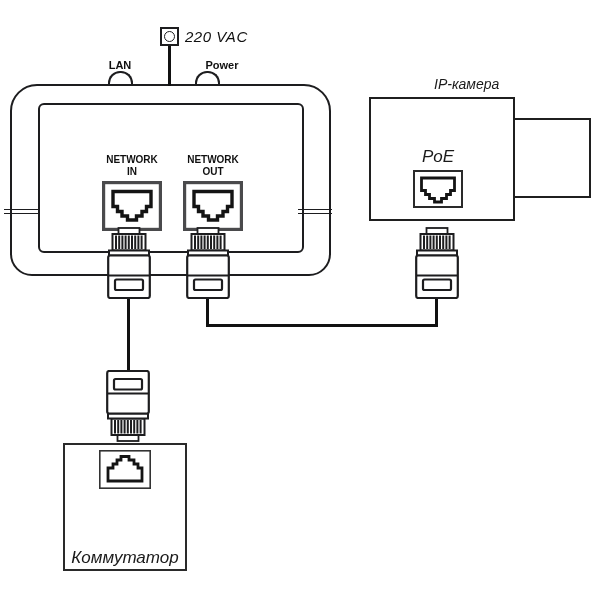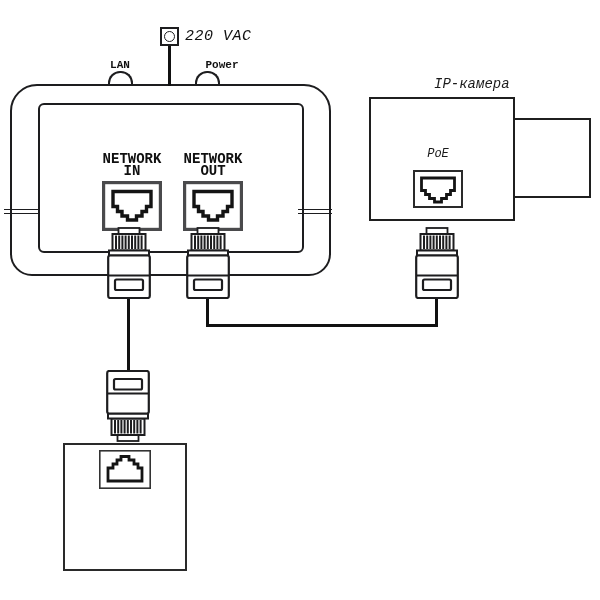"220 VAC" .canvas { font-family: Liberation Mono, monospace -> Liberation Sans, sans-serif }
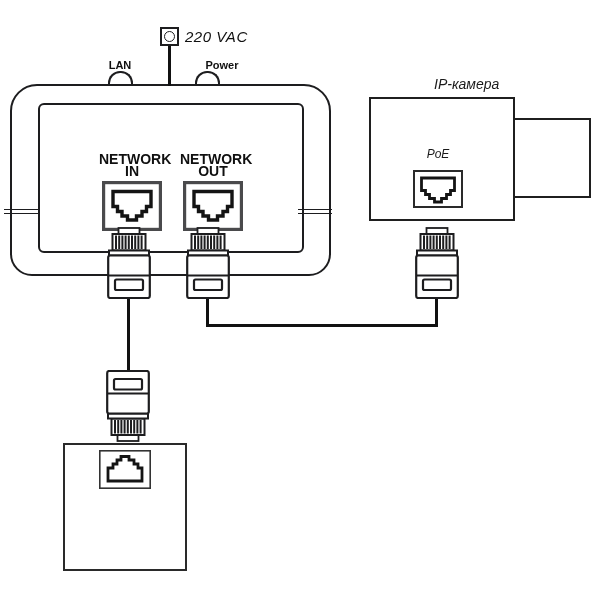"NETWORK" .port-label { font-size: 14px -> 10px }
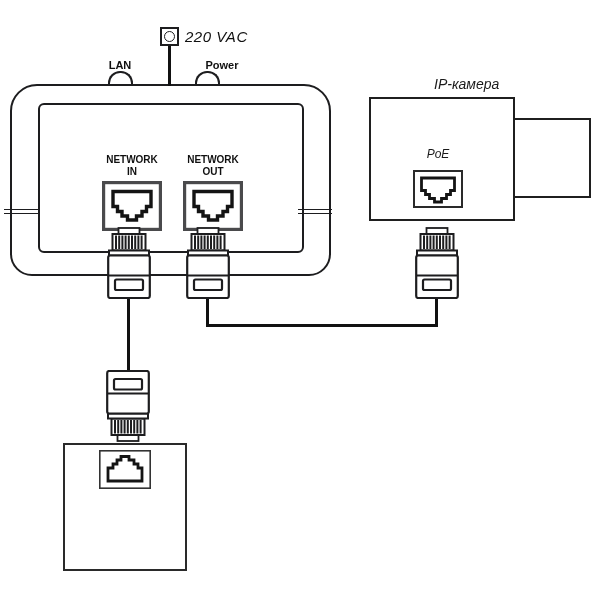"PoE" .poe-label { font-size: 12px -> 17px }
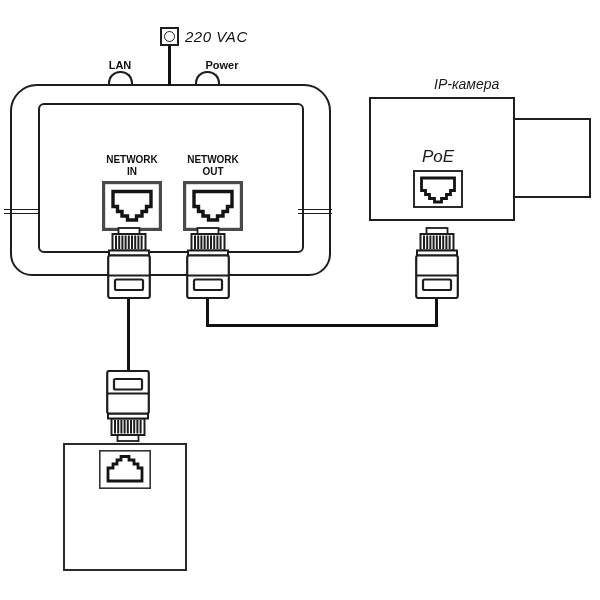"Коммутатор" div.abs { html: none -> <div>Коммутатор</div> }
